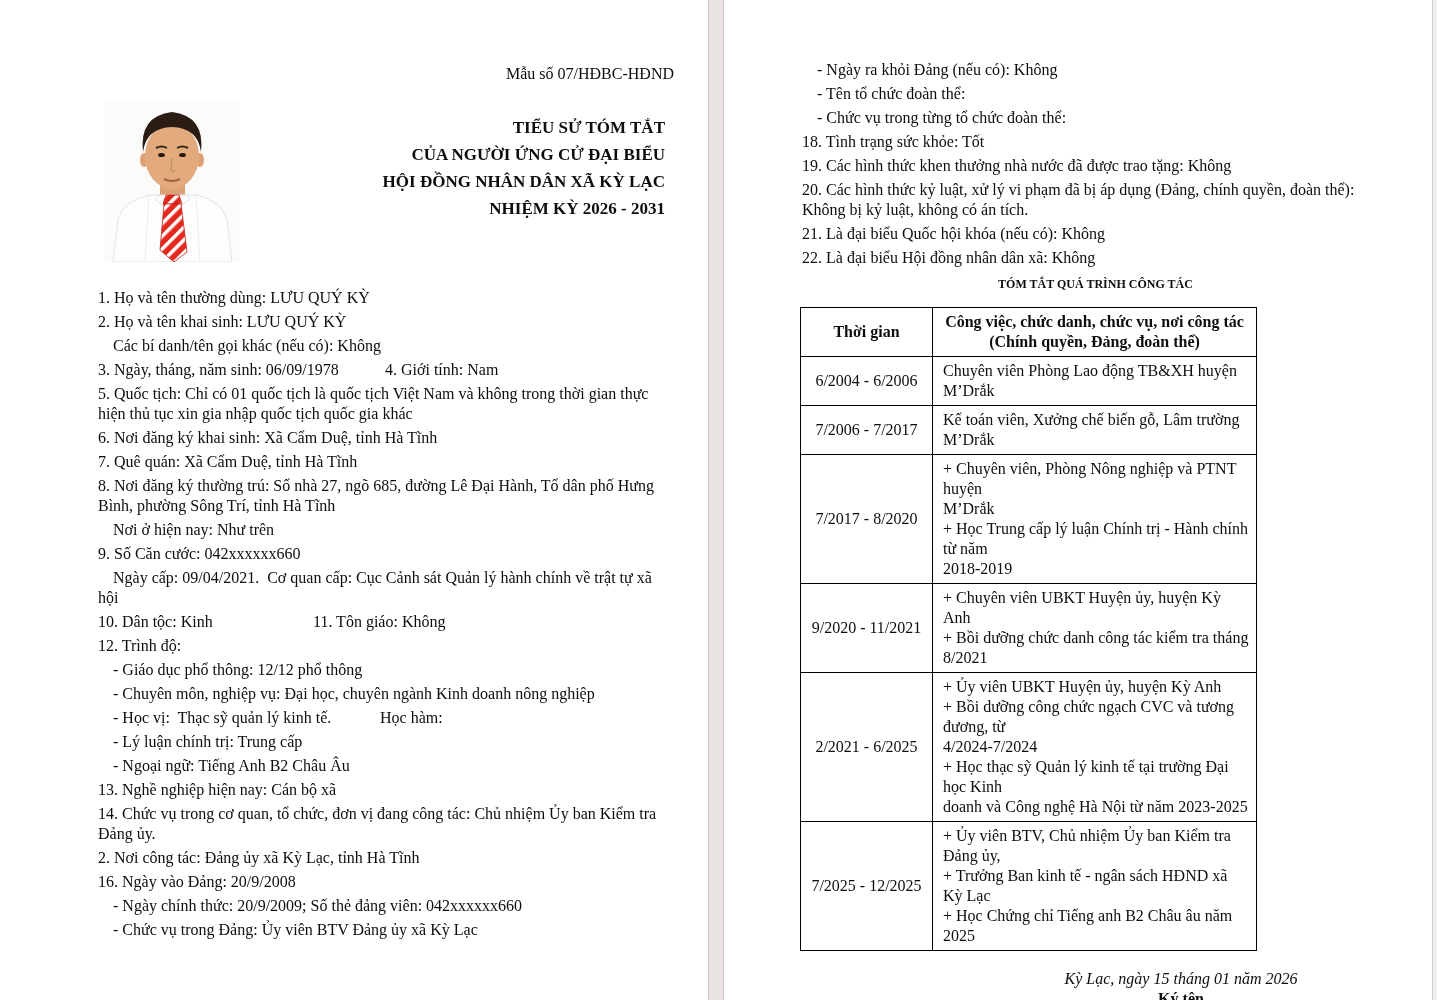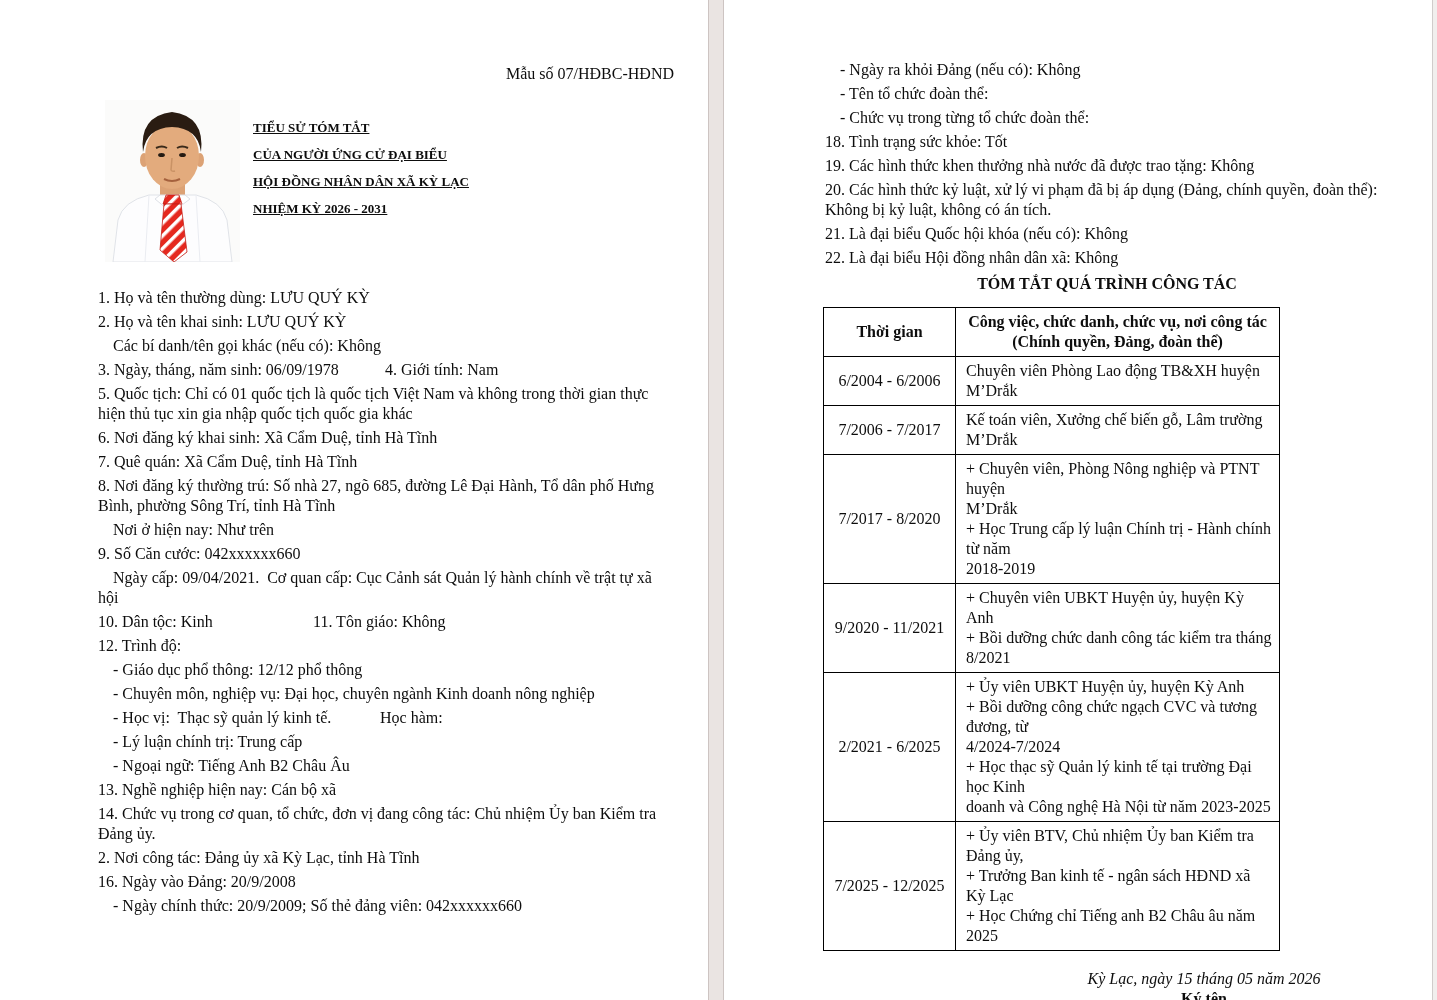"- Ngày ra khỏi Đảng" .page-right { padding: 60px 43px 0 101px -> 60px 43px 0 78px }
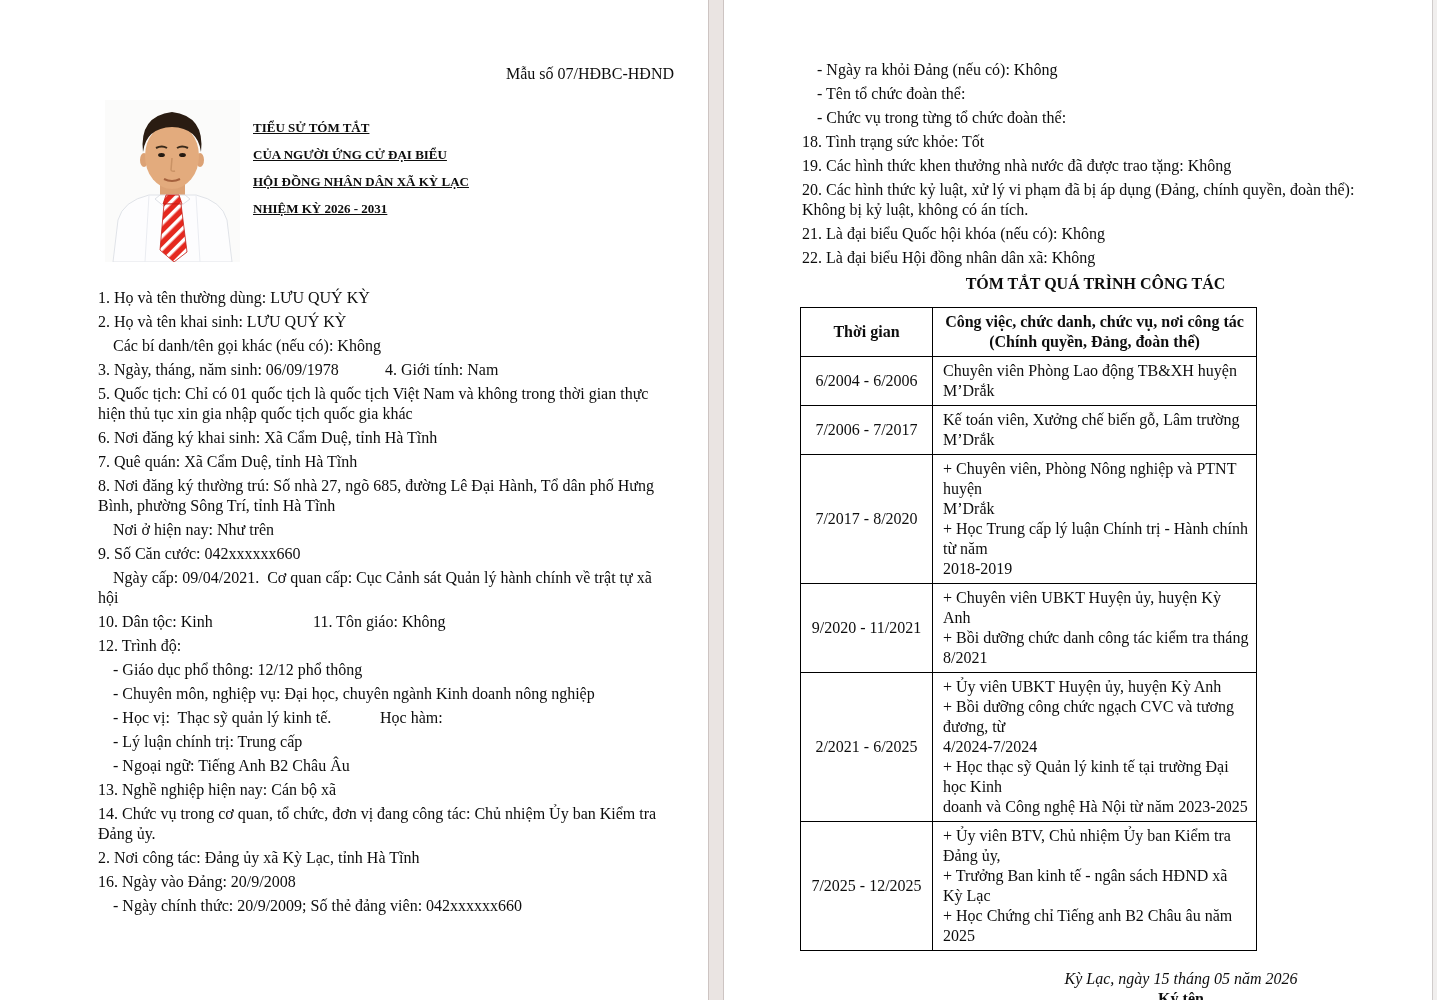"TIỂU SỬ TÓM TẮT" .title-block { font-size: 13px -> 17px; text-align: left -> right; text-decoration: underline -> none }
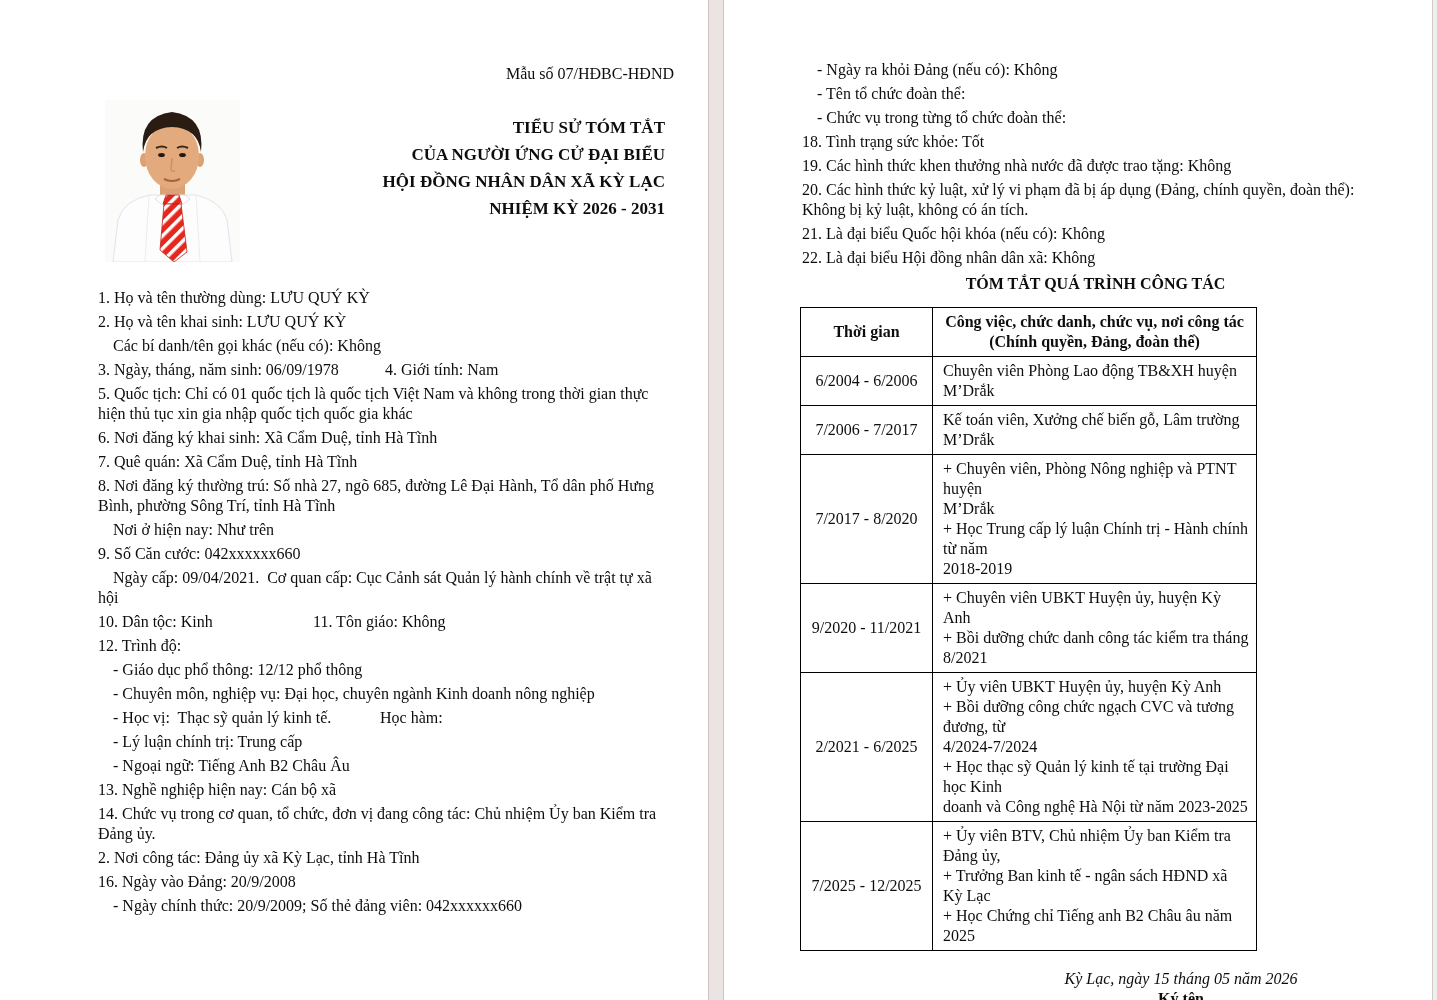"TÓM TẮT QUÁ TRÌNH CÔNG" .tbl-title { font-size: 16px -> 12px }
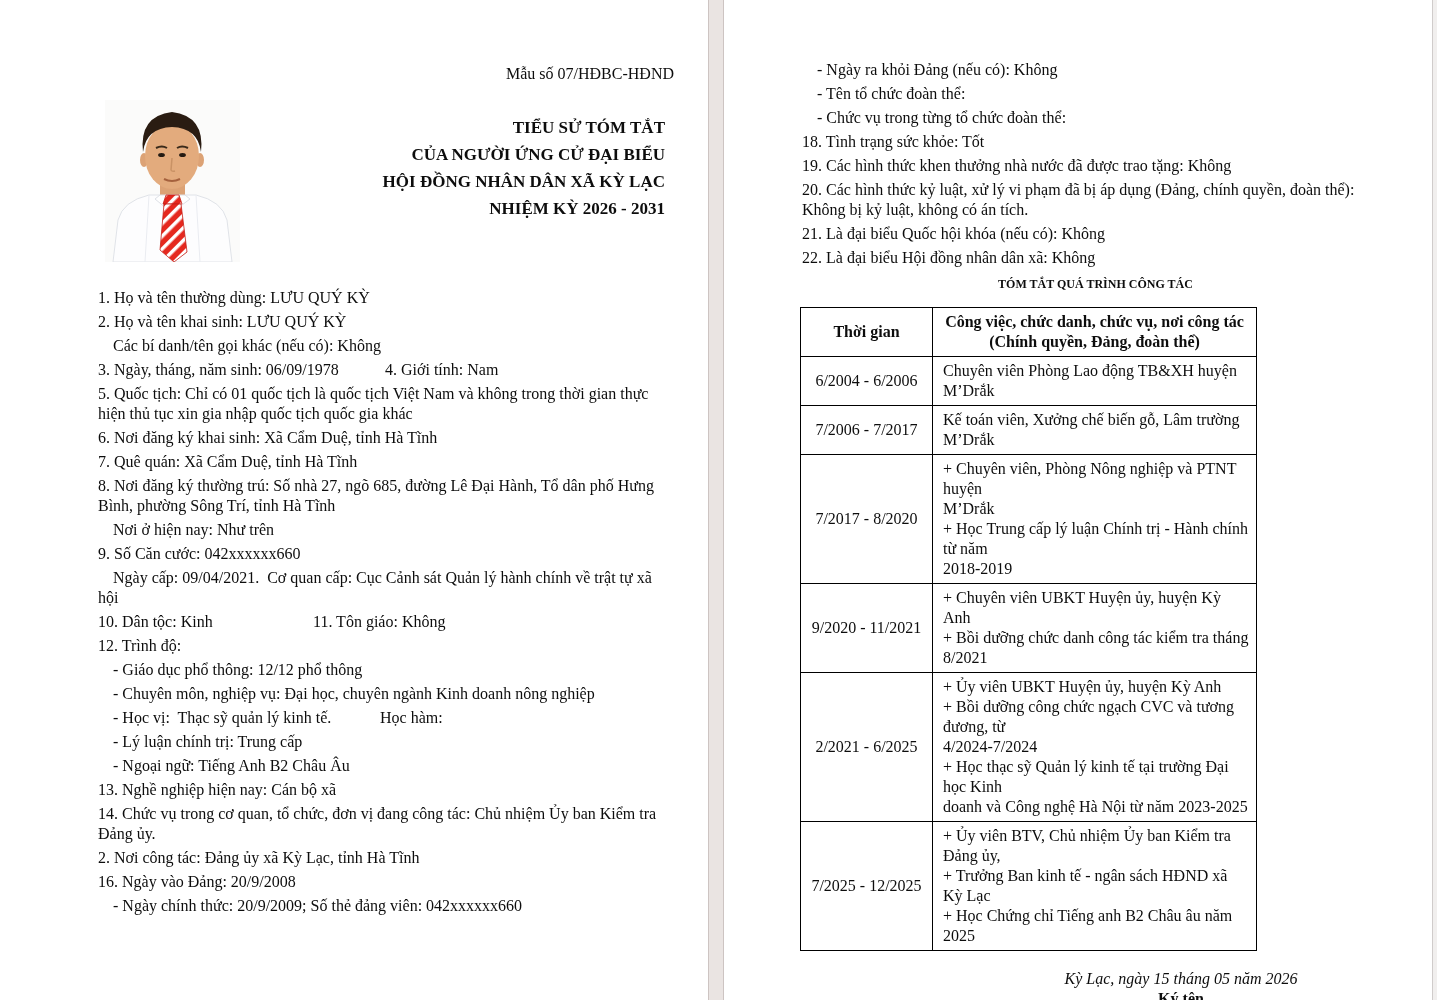"- Chức vụ trong Đảng:" p.ln { html: none -> <p>- Chức vụ trong Đảng: Ủy viên BTV Đảng ủy xã Kỳ Lạc</p> }
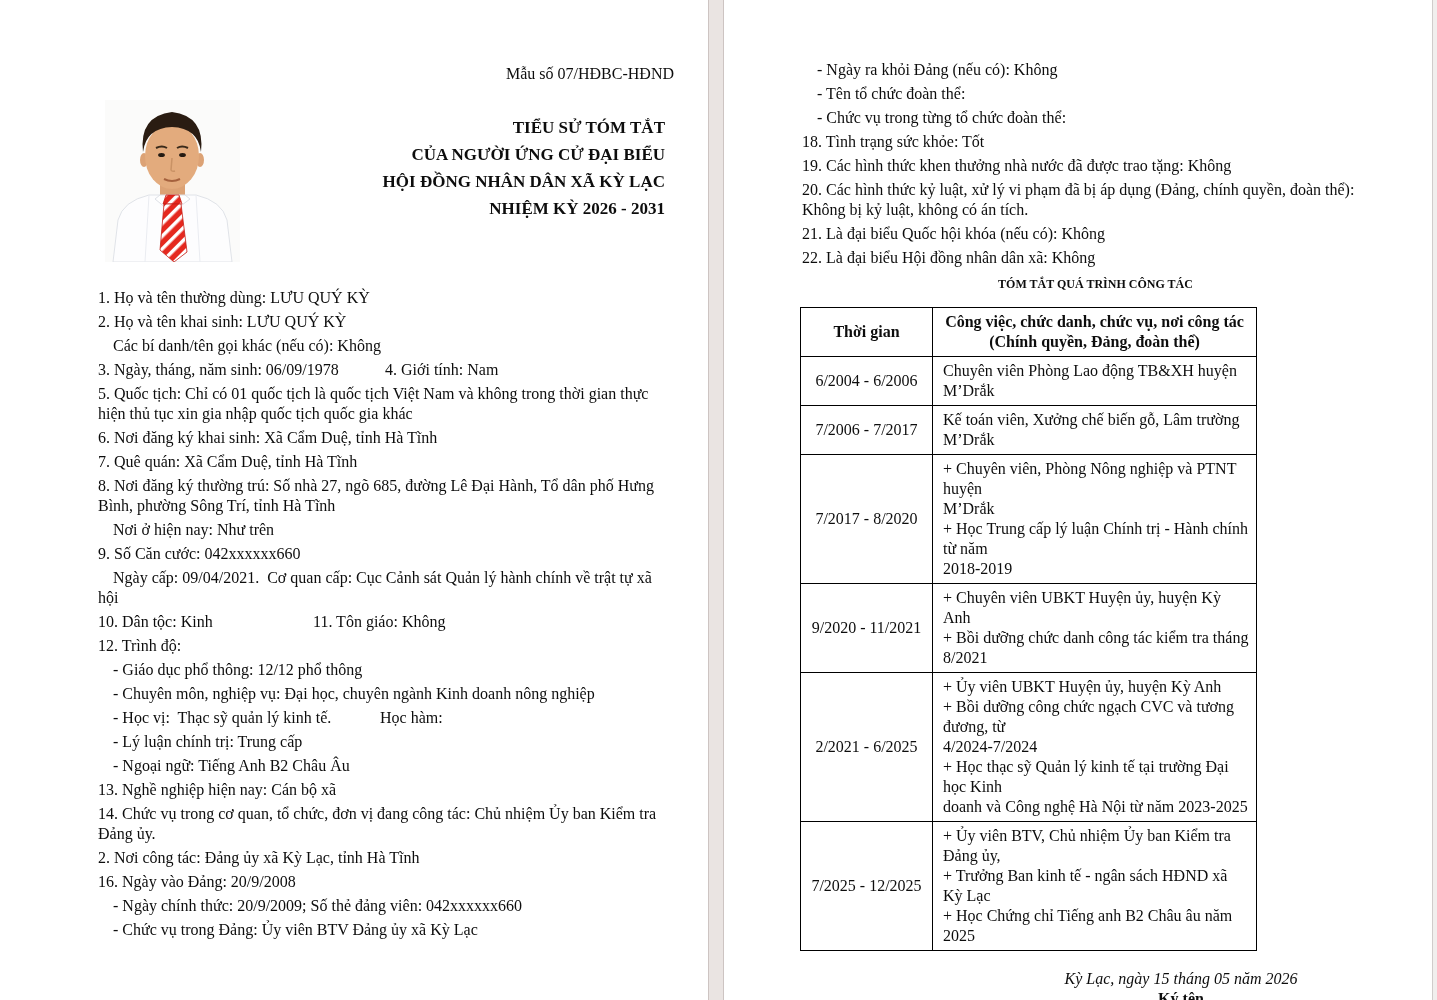"Kỳ Lạc, ngày 15 tháng" div.place-date { text: 05 -> 01 }
